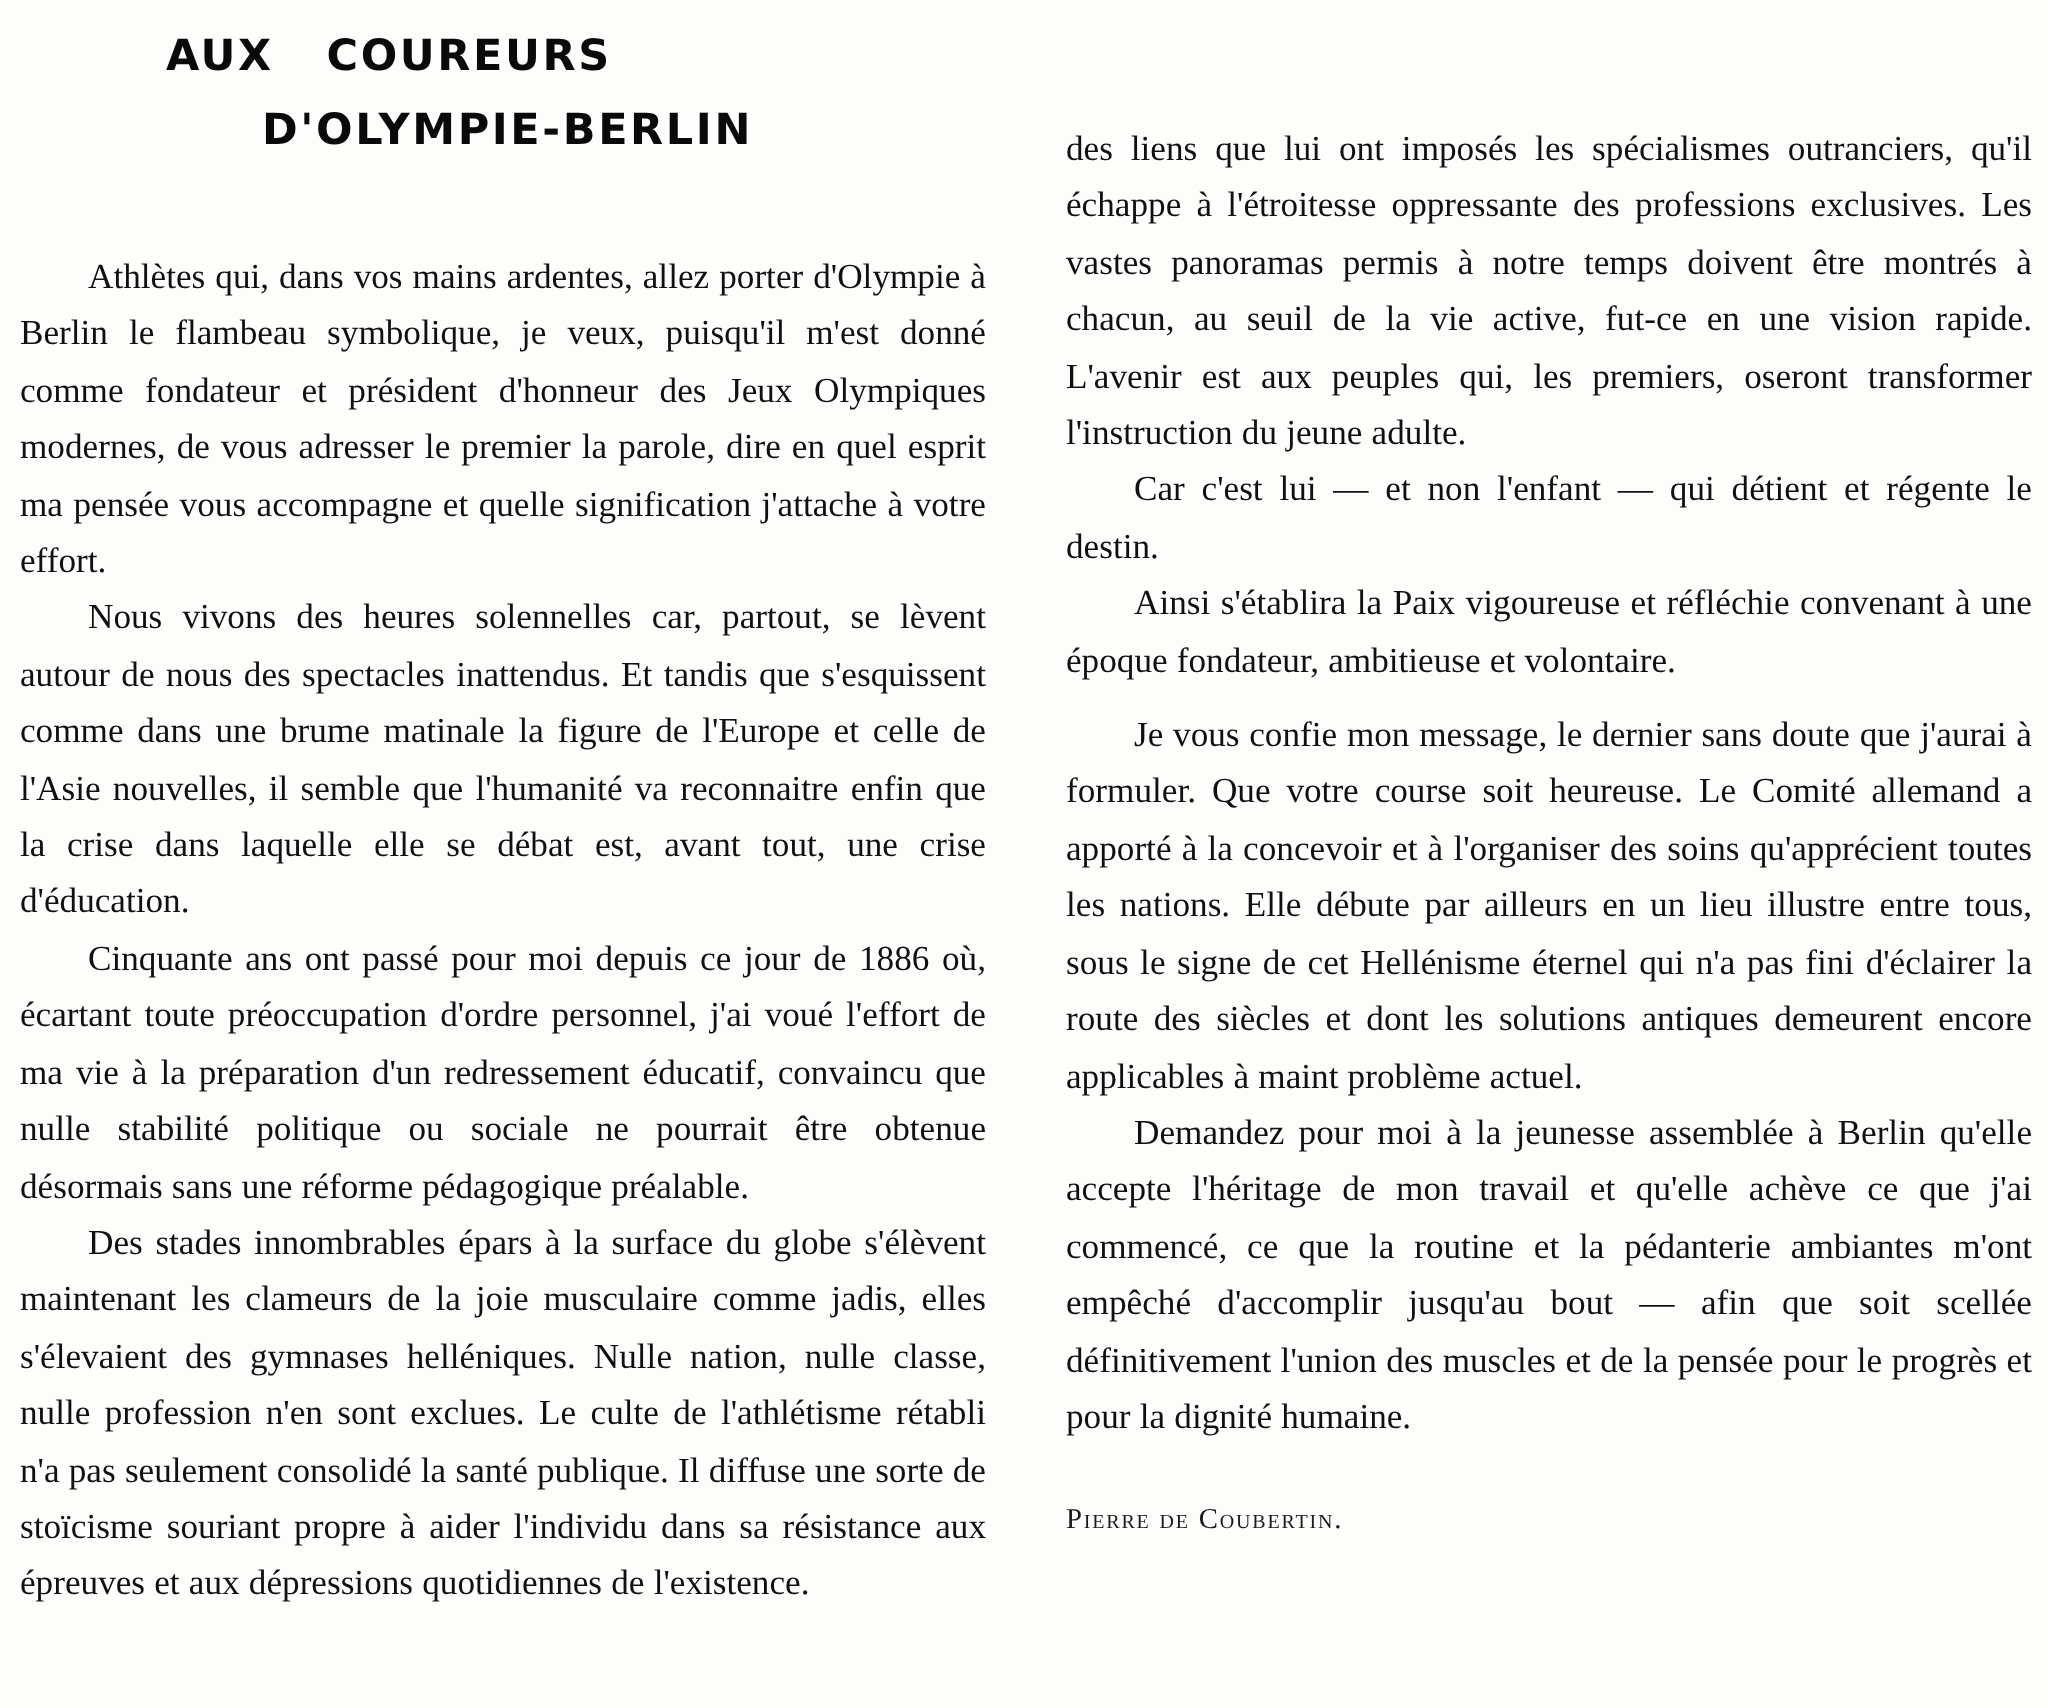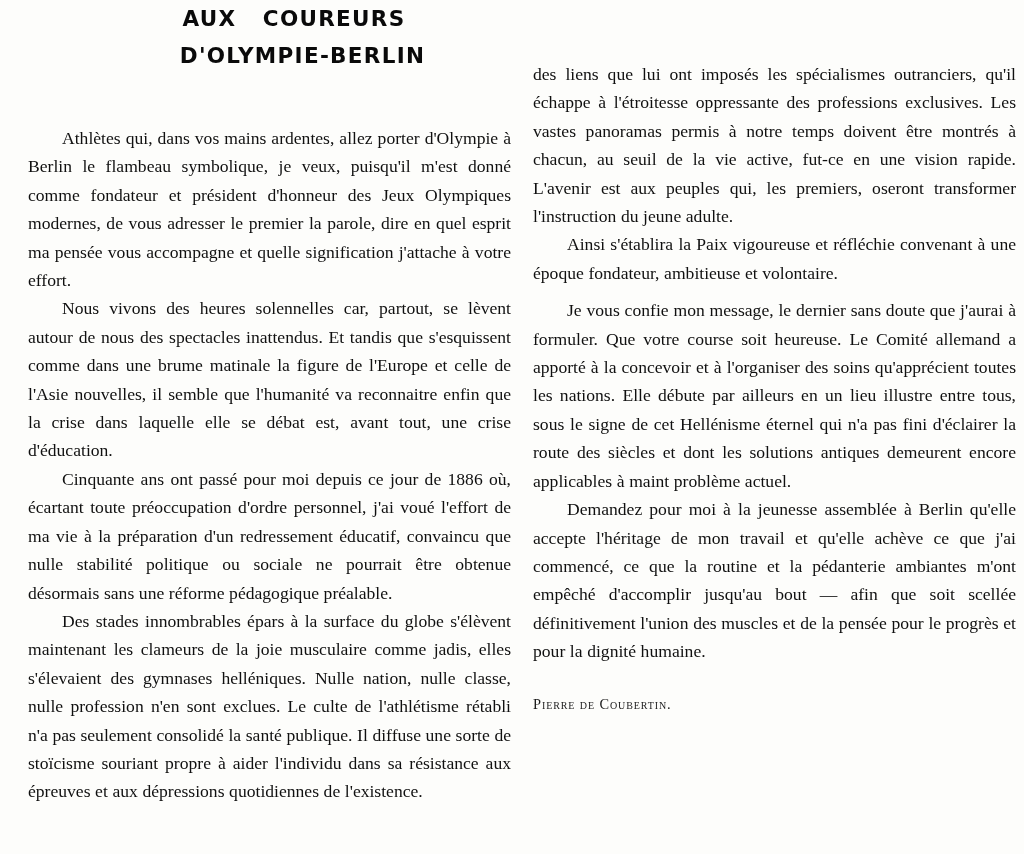"AUX COUREURS" .title-block { text-align: center -> none; top: 8px -> 18px }
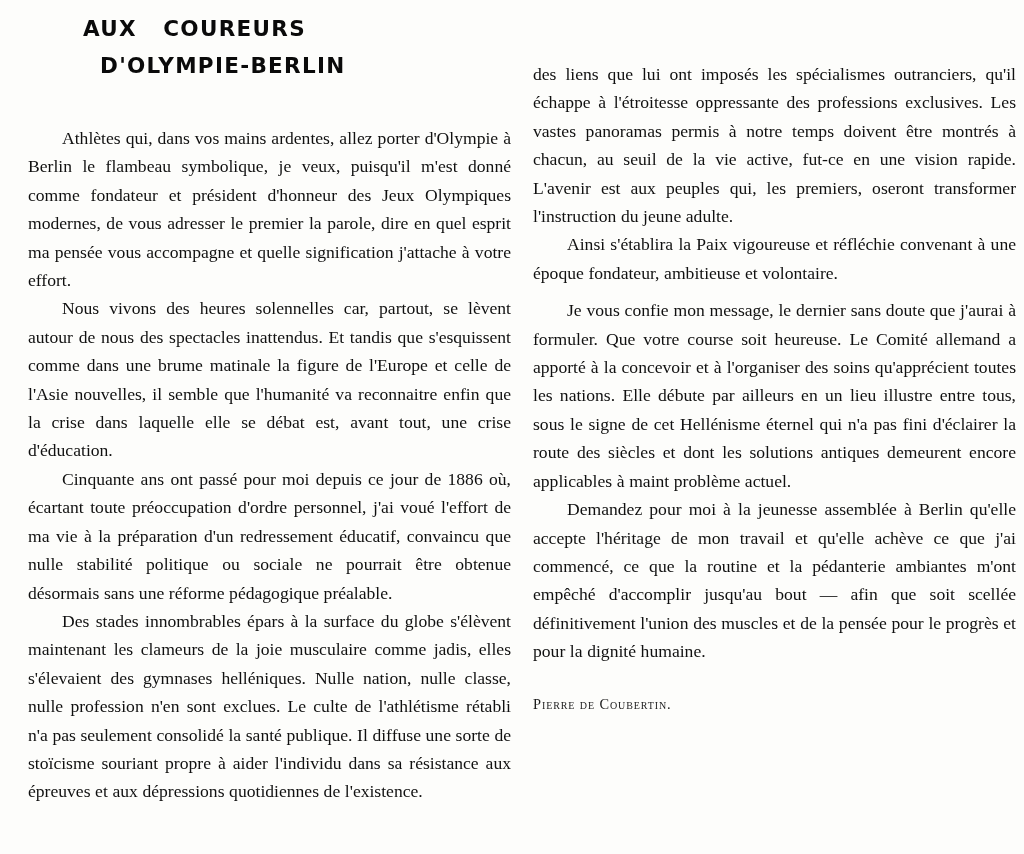"D'OLYMPIE-BERLIN" .title-line-2 { margin-left: 85px -> 116px }
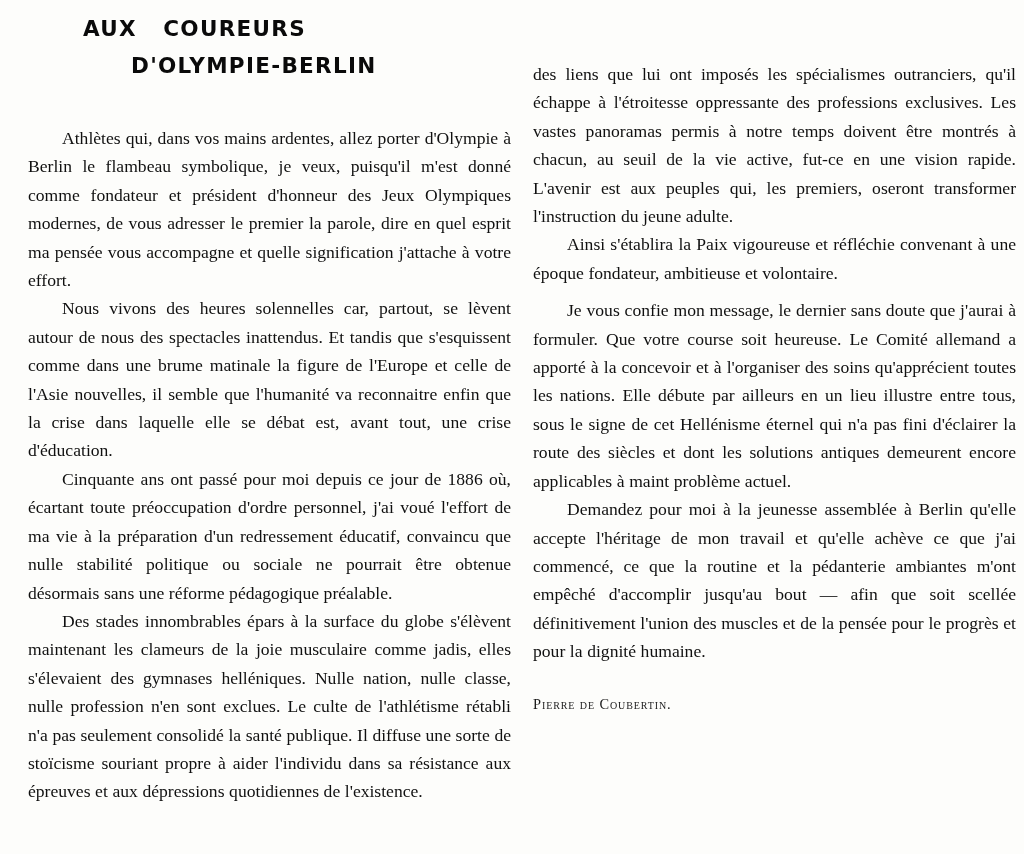"Athlètes qui, dans vos mains" .col-left { left: 28px -> 10px }
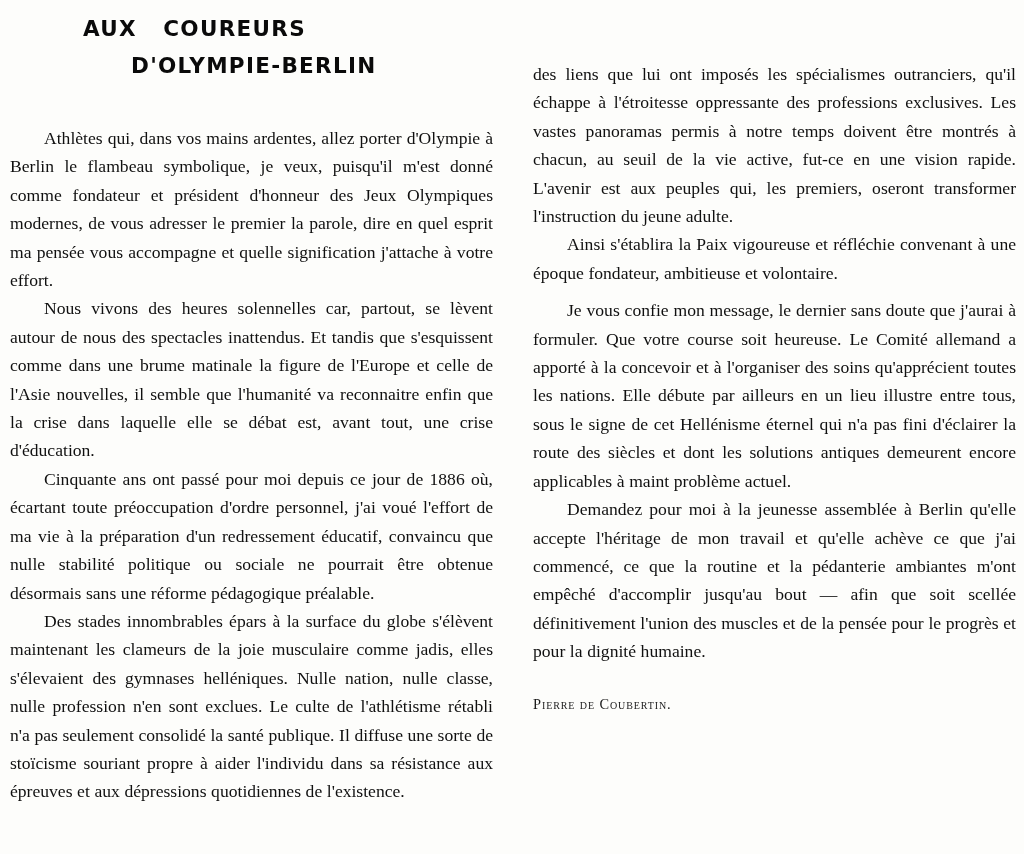"Car c'est lui — et" p.para { html: none -> <p>Car c'est lui — et non l'enfant — qui détient et régente le destin.</p> }
